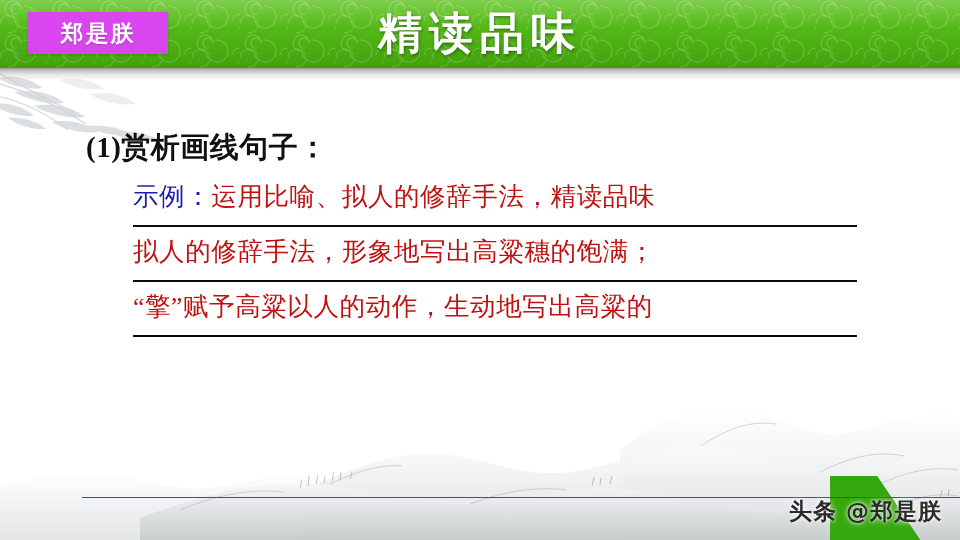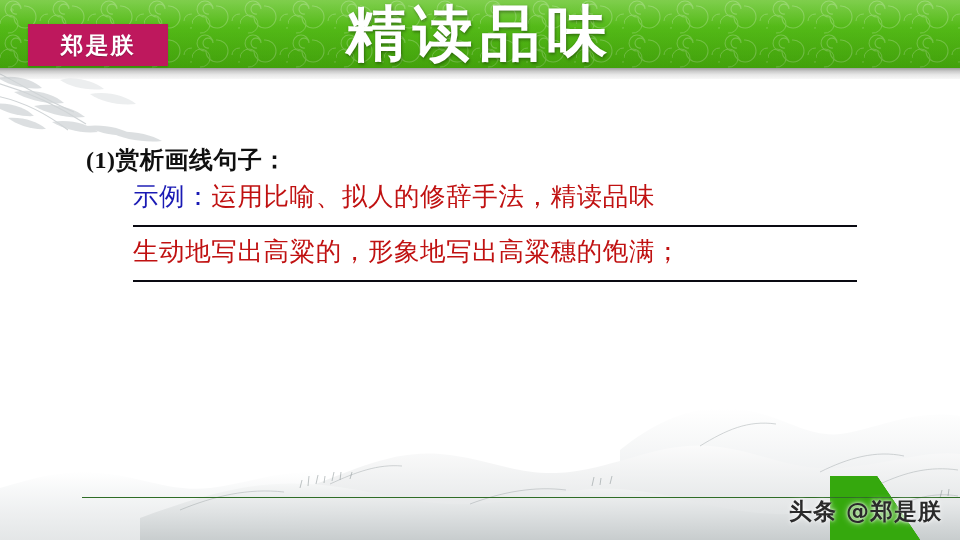"郑是朕" .brand-badge { background: #be185d -> #d946ef; top: 24px -> 12px }
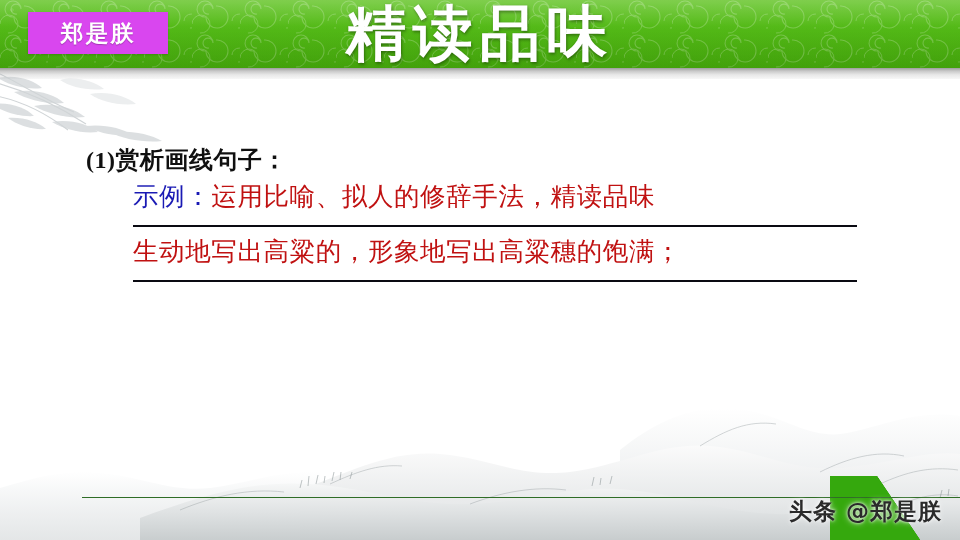"精读品味" .header-title { font-size: 60px -> 44px }
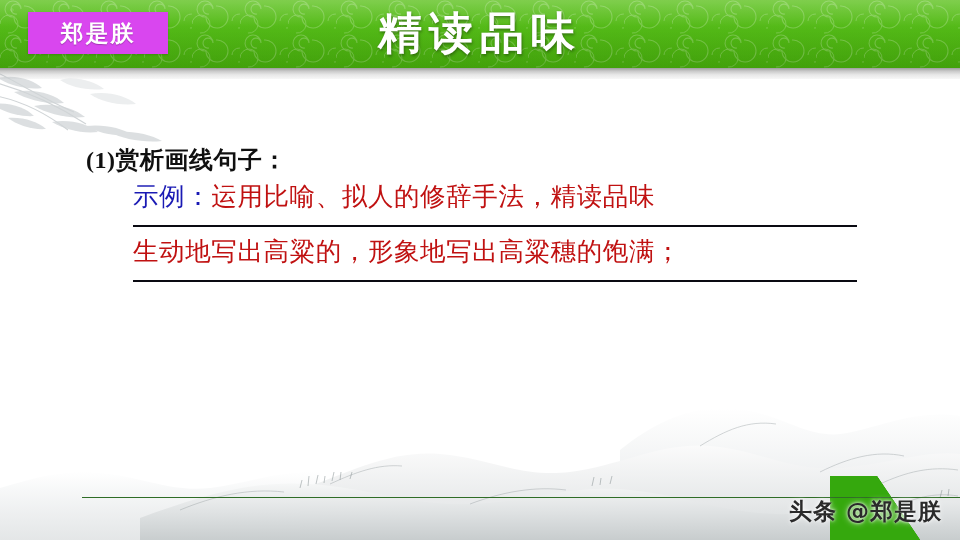"(1)赏析画线句子：" .prompt-line { font-size: 24px -> 29px; margin-top: 16px -> none }
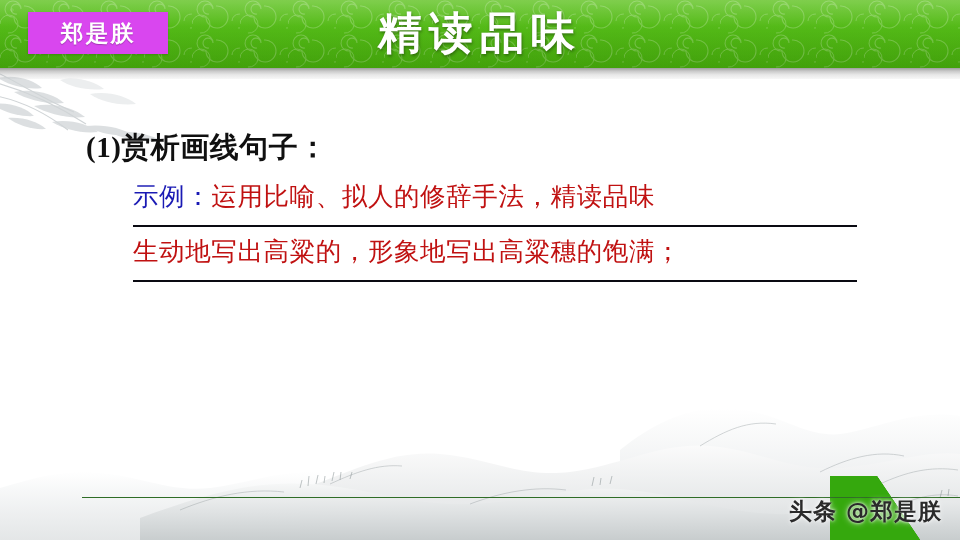"生动地写出高粱的，形象地写出高粱穗的饱满；" span { text: 生动地写出高粱的 -> 拟人的修辞手法 }
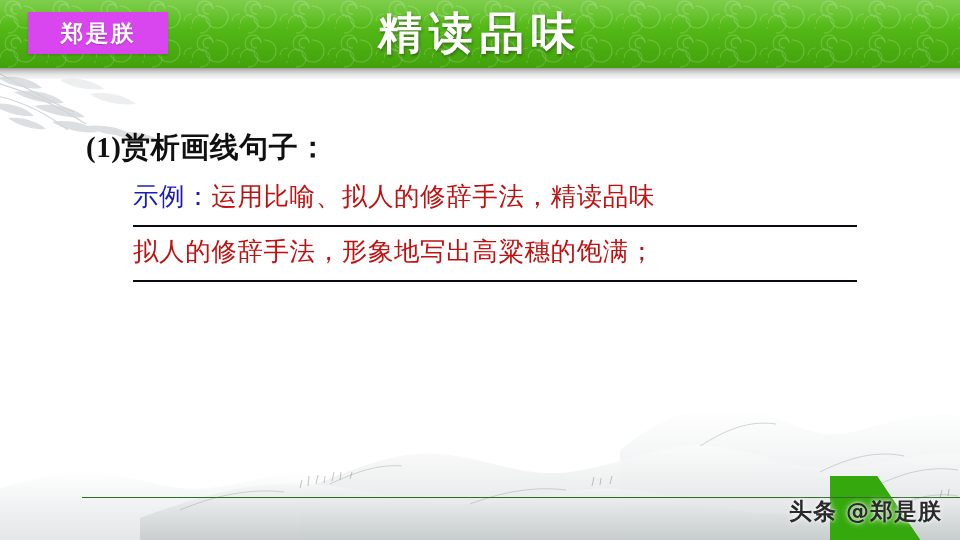"“擎”赋予高粱以人的动作，生动地写出高粱的" div.answer-row { html: none -> <div> <div> <span></span><span>“擎”赋予高粱以人的动作，生动地写出高粱的</span> </div> </div> }
